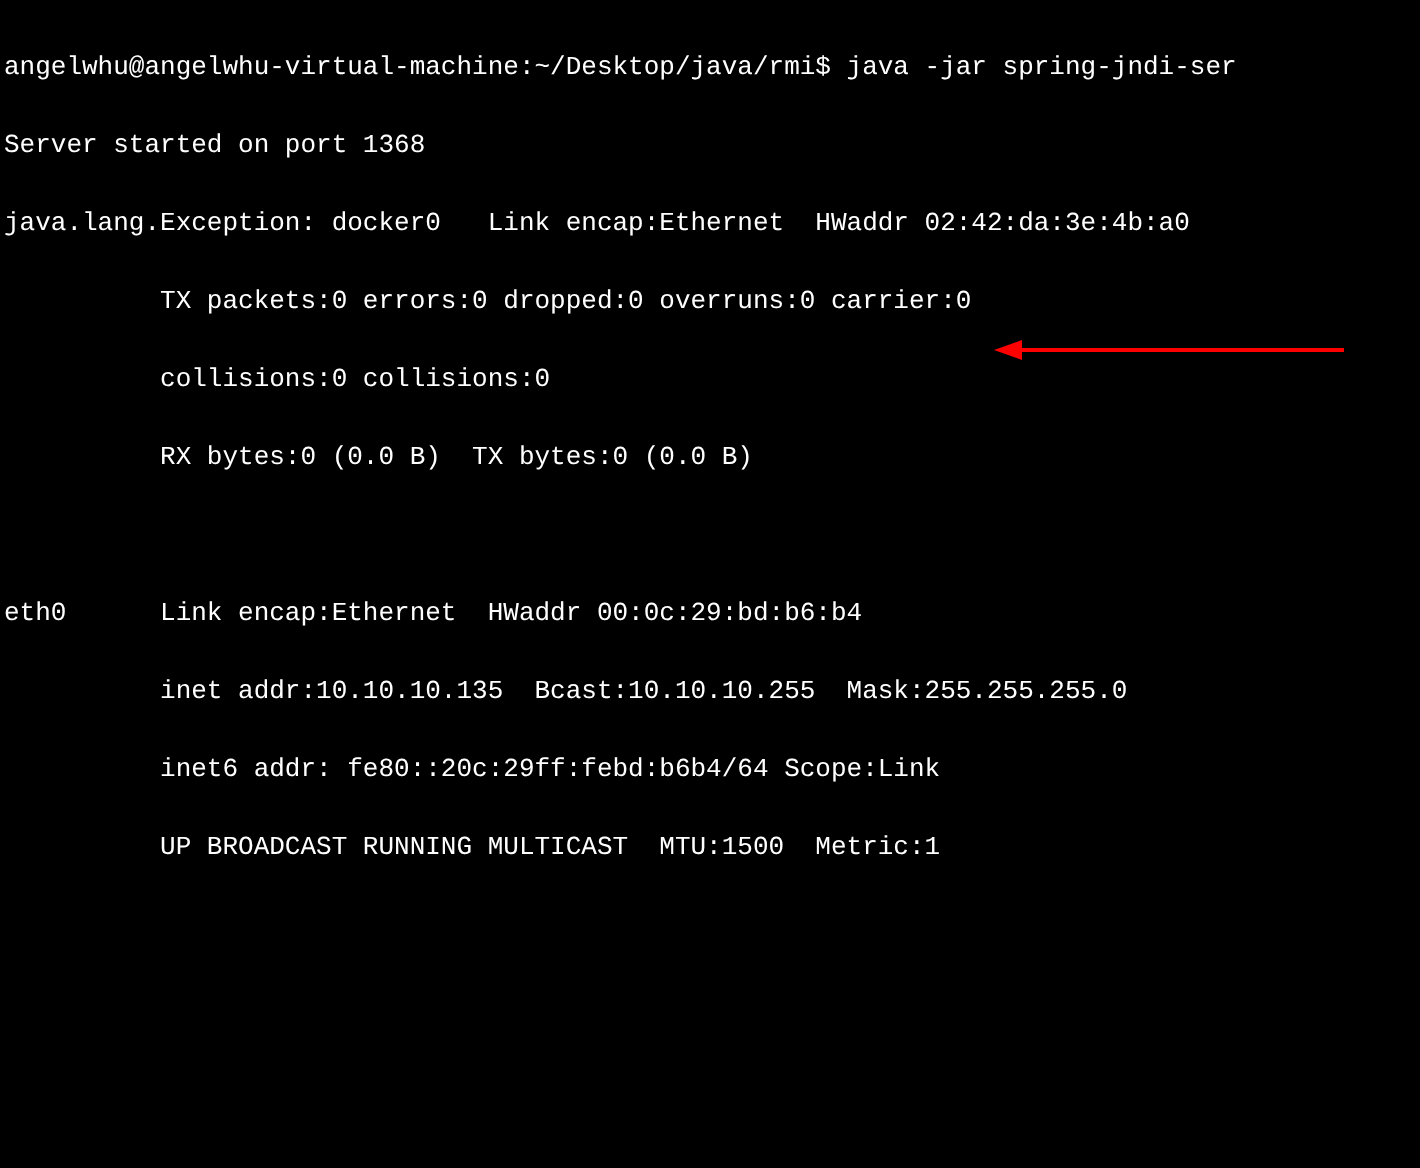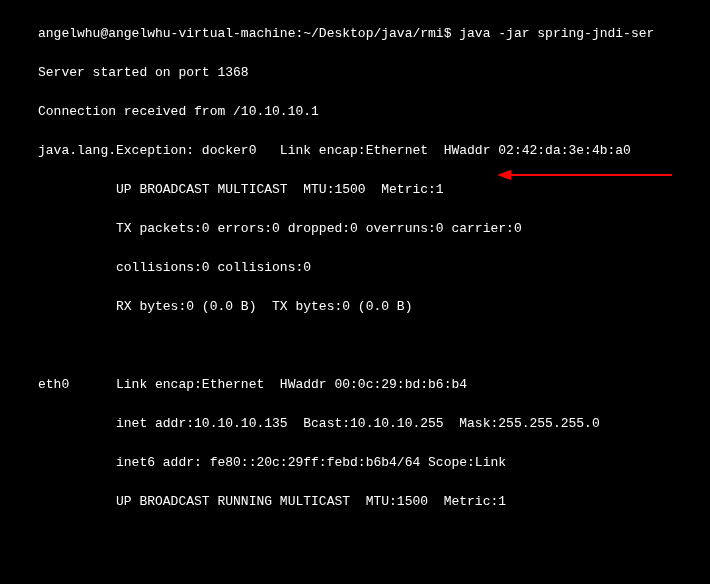"angelwhu@angelwhu-virtual-machine:~/Desk" .line { margin-left: 36px -> none }
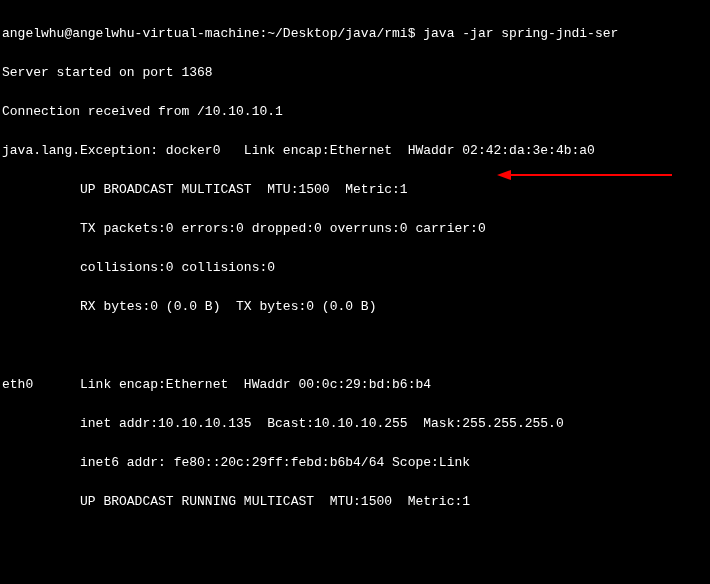"Connection received from /10.10.10.1" span.line { html: <span>Connection received from /10.10.10.1</span> -> none }
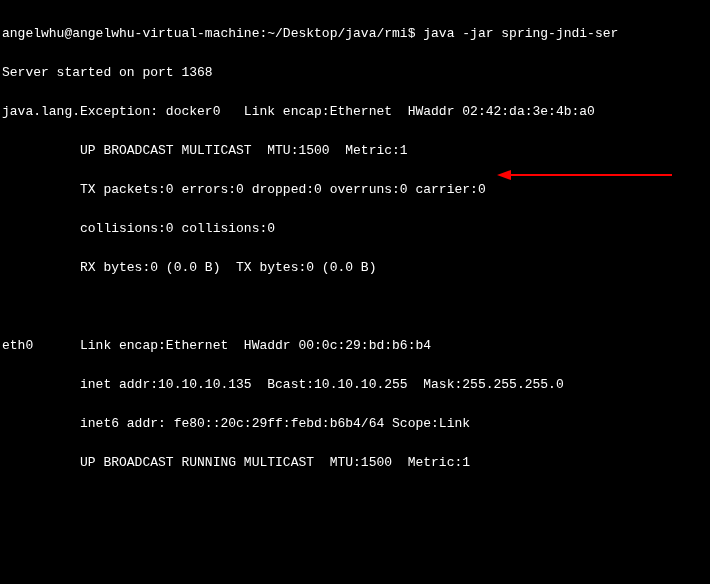"UP BROADCAST MULTICAST MTU:1500 Metric:1" span.line { html: <span> UP BROADCAST MULTICAST MTU:1500 Metric:1</span> -> none }
